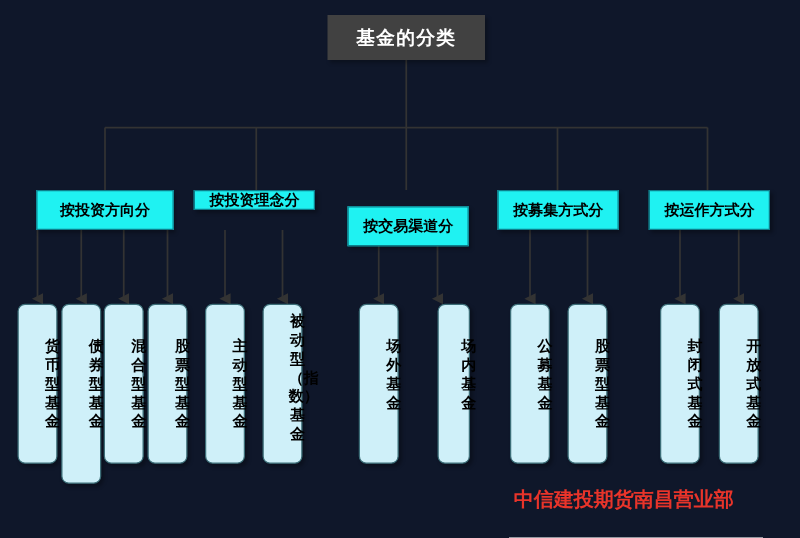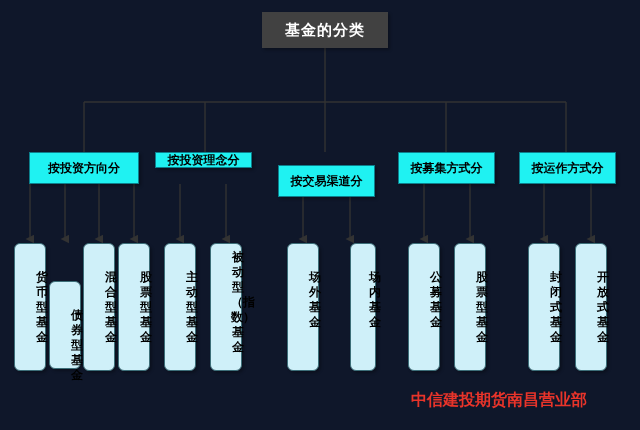"债券型基金" div.leaf-box { height: 88px -> 144px; margin-top: 38px -> none }
